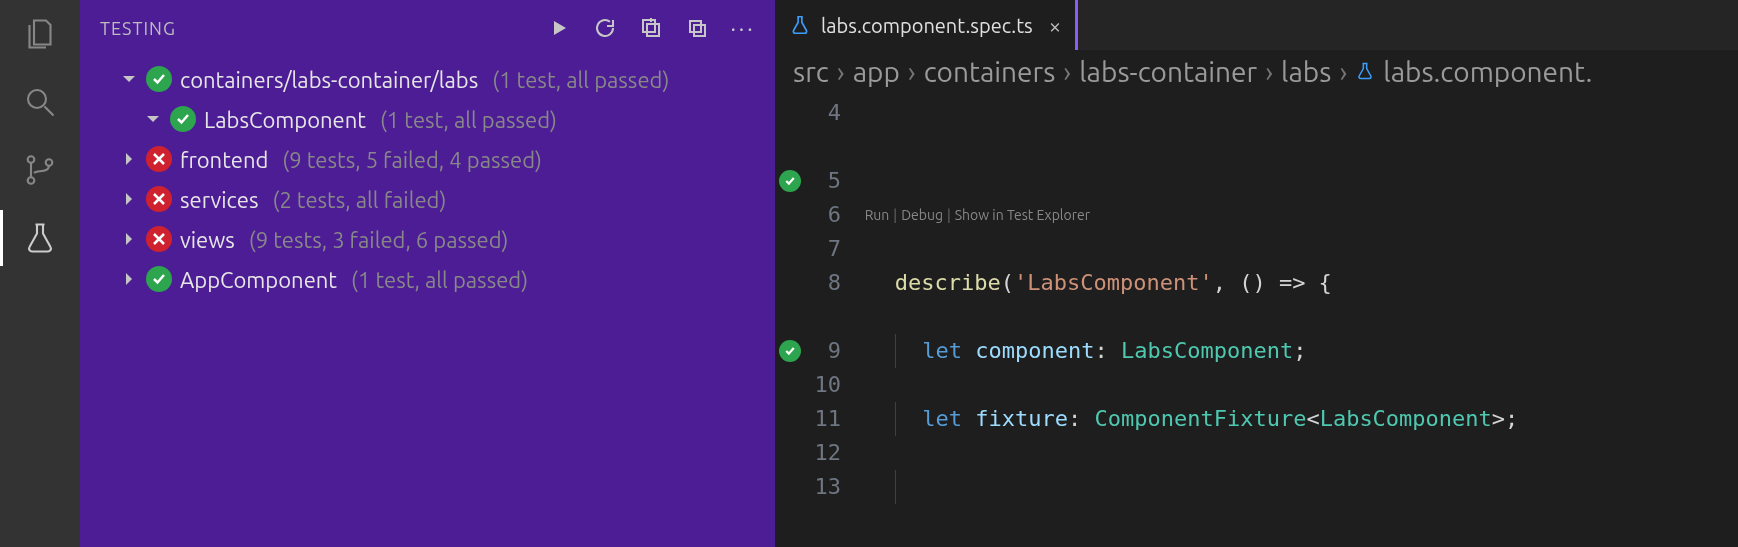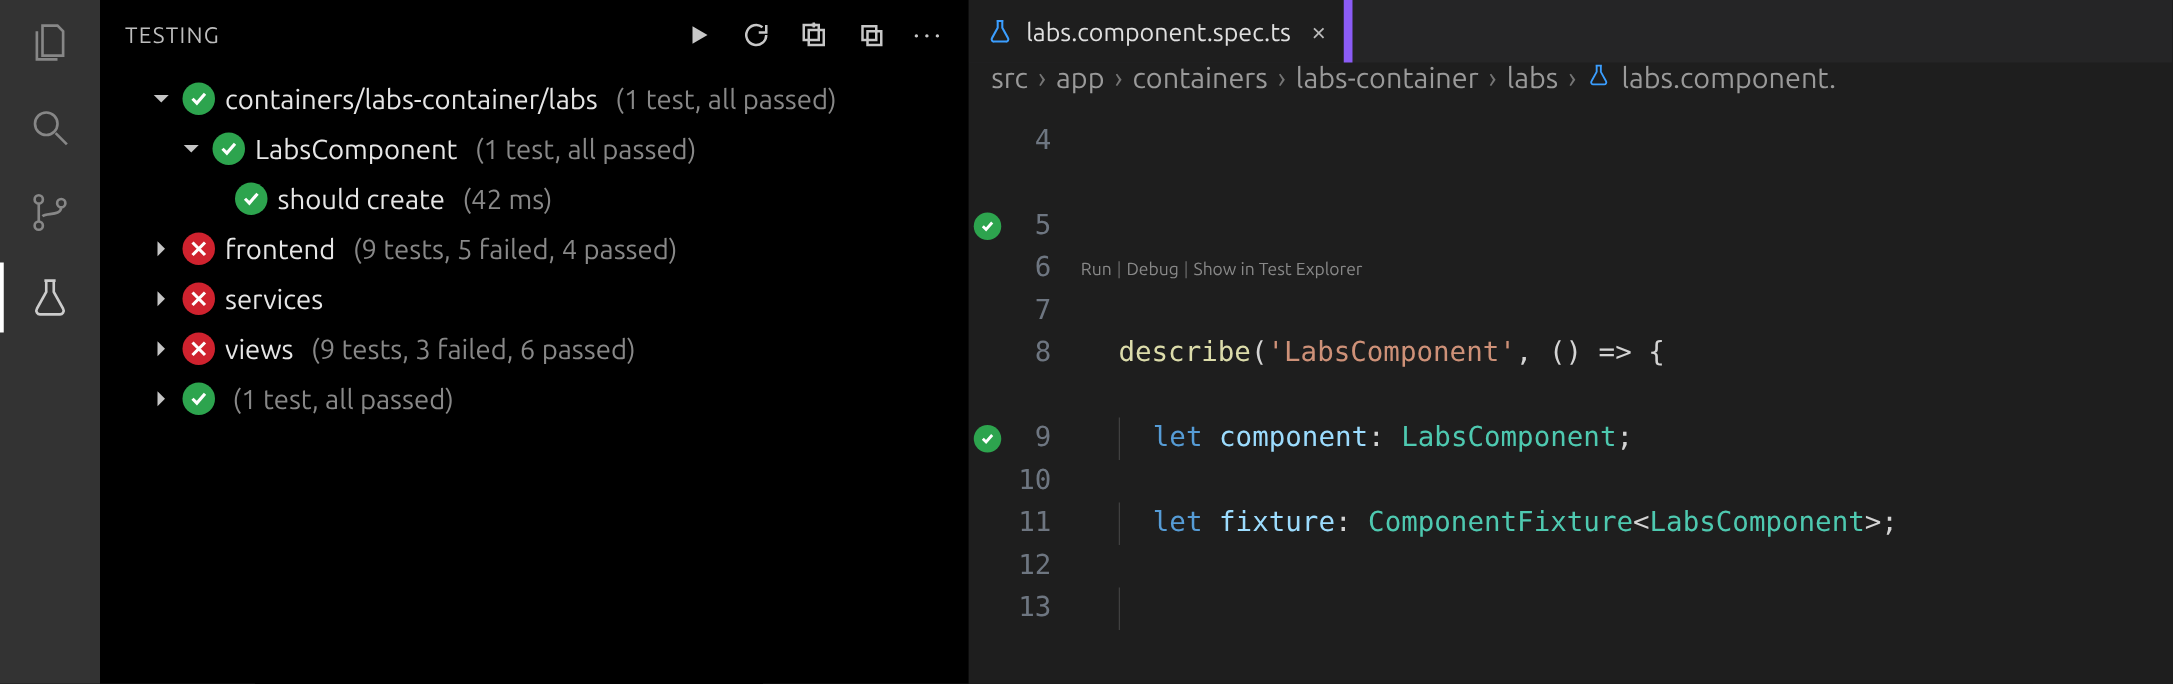"TESTING" .panel { background: #000000 -> #4c1d95 }
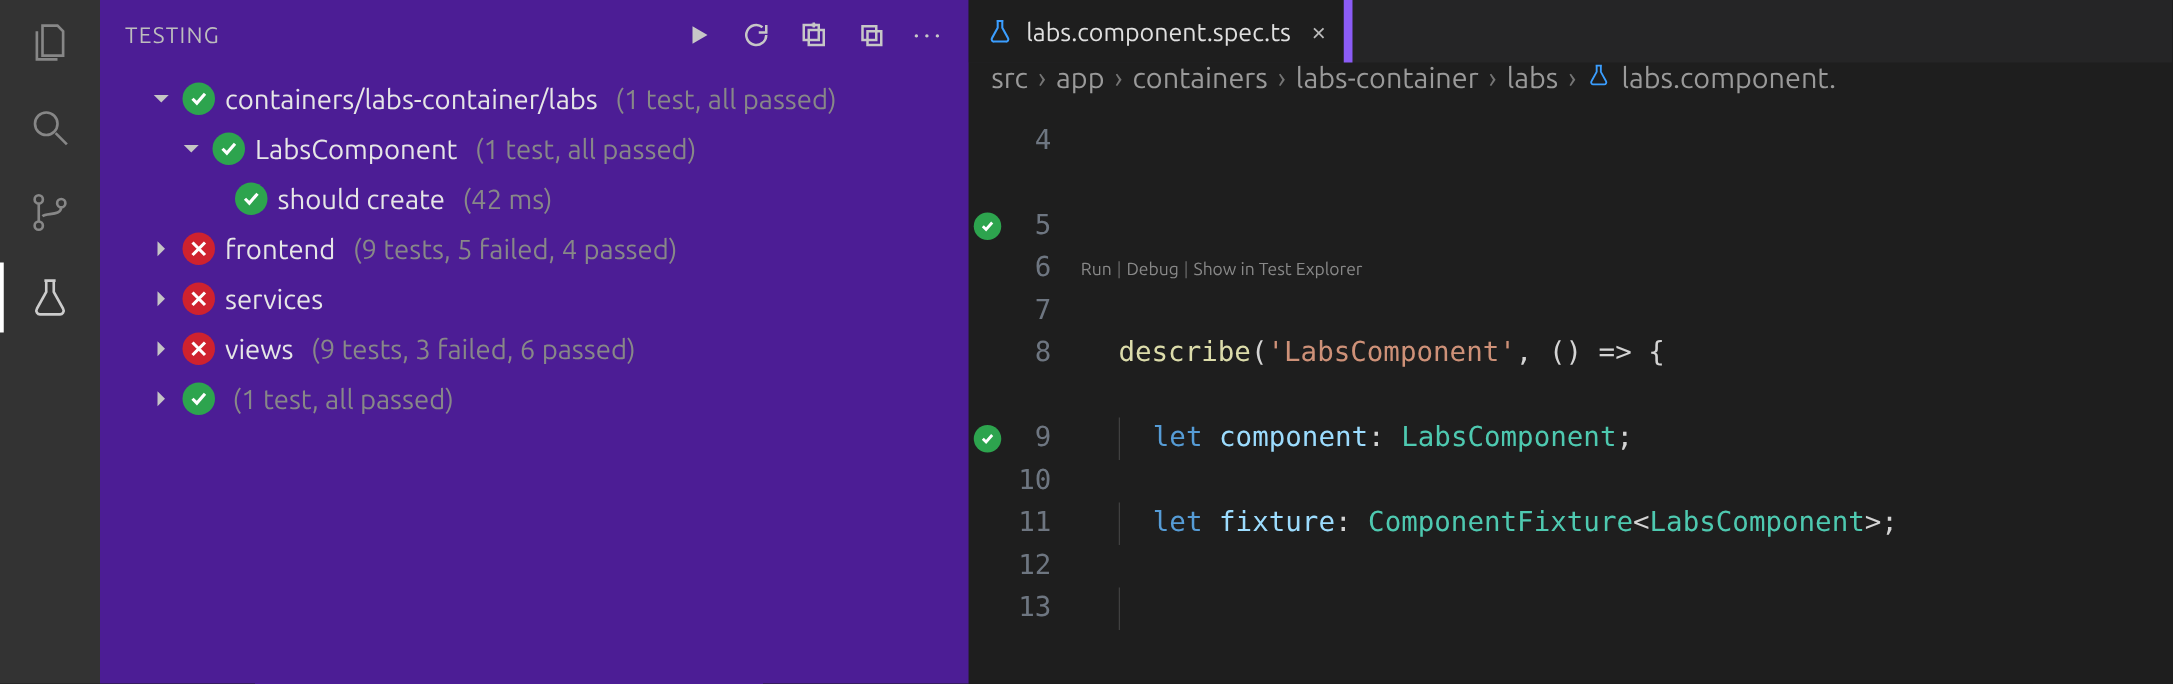"labs.component.spec.ts" .tab { border-right: 7px solid #8b5cf6 -> 3px solid #8b5cf6 }
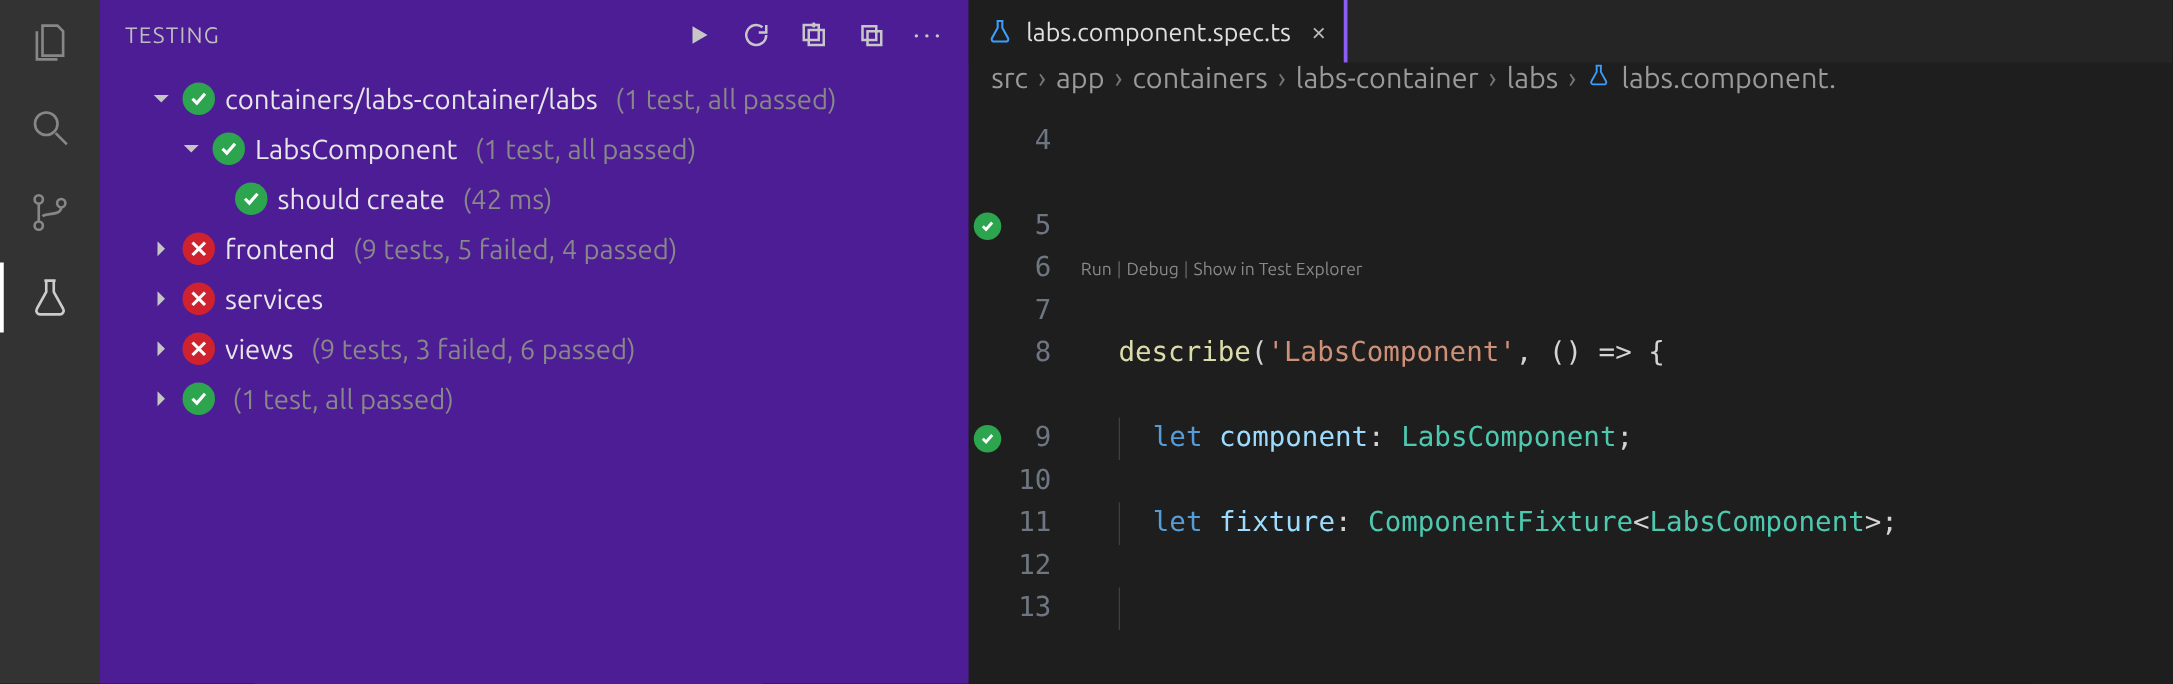"src" .breadcrumbs { align-items: none -> center; font-size: 23px -> 28px }
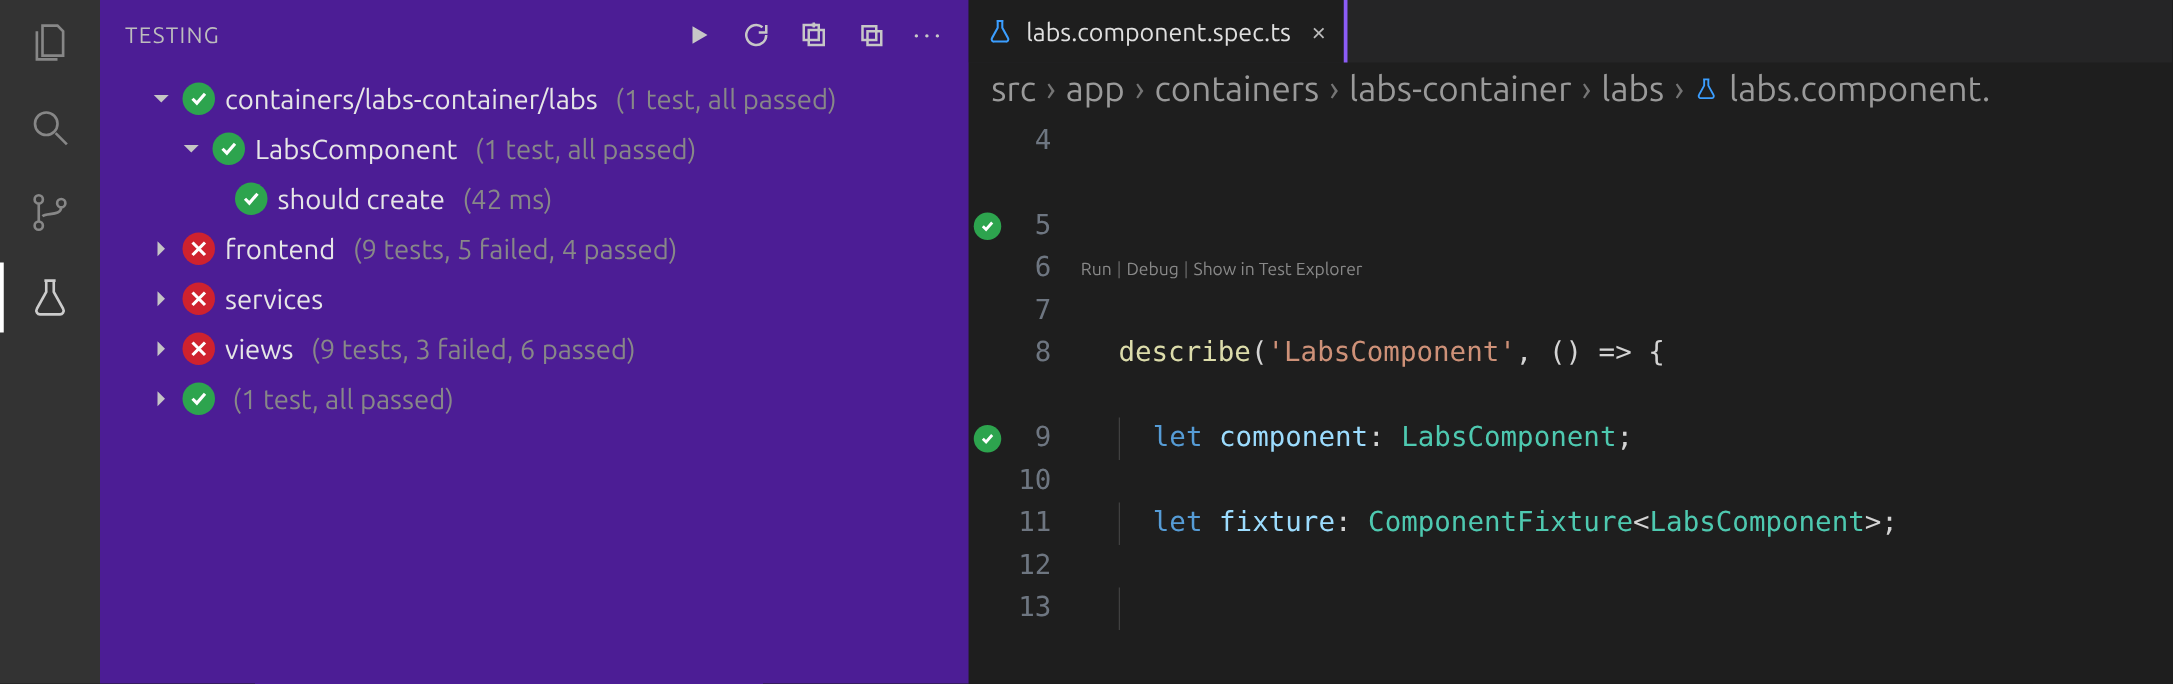"should create" div.tree-row { html: <div> <span> <svg> <path></path> </svg> </span> <span>should create</span> <span>(42 ms)</span> </div> -> none }
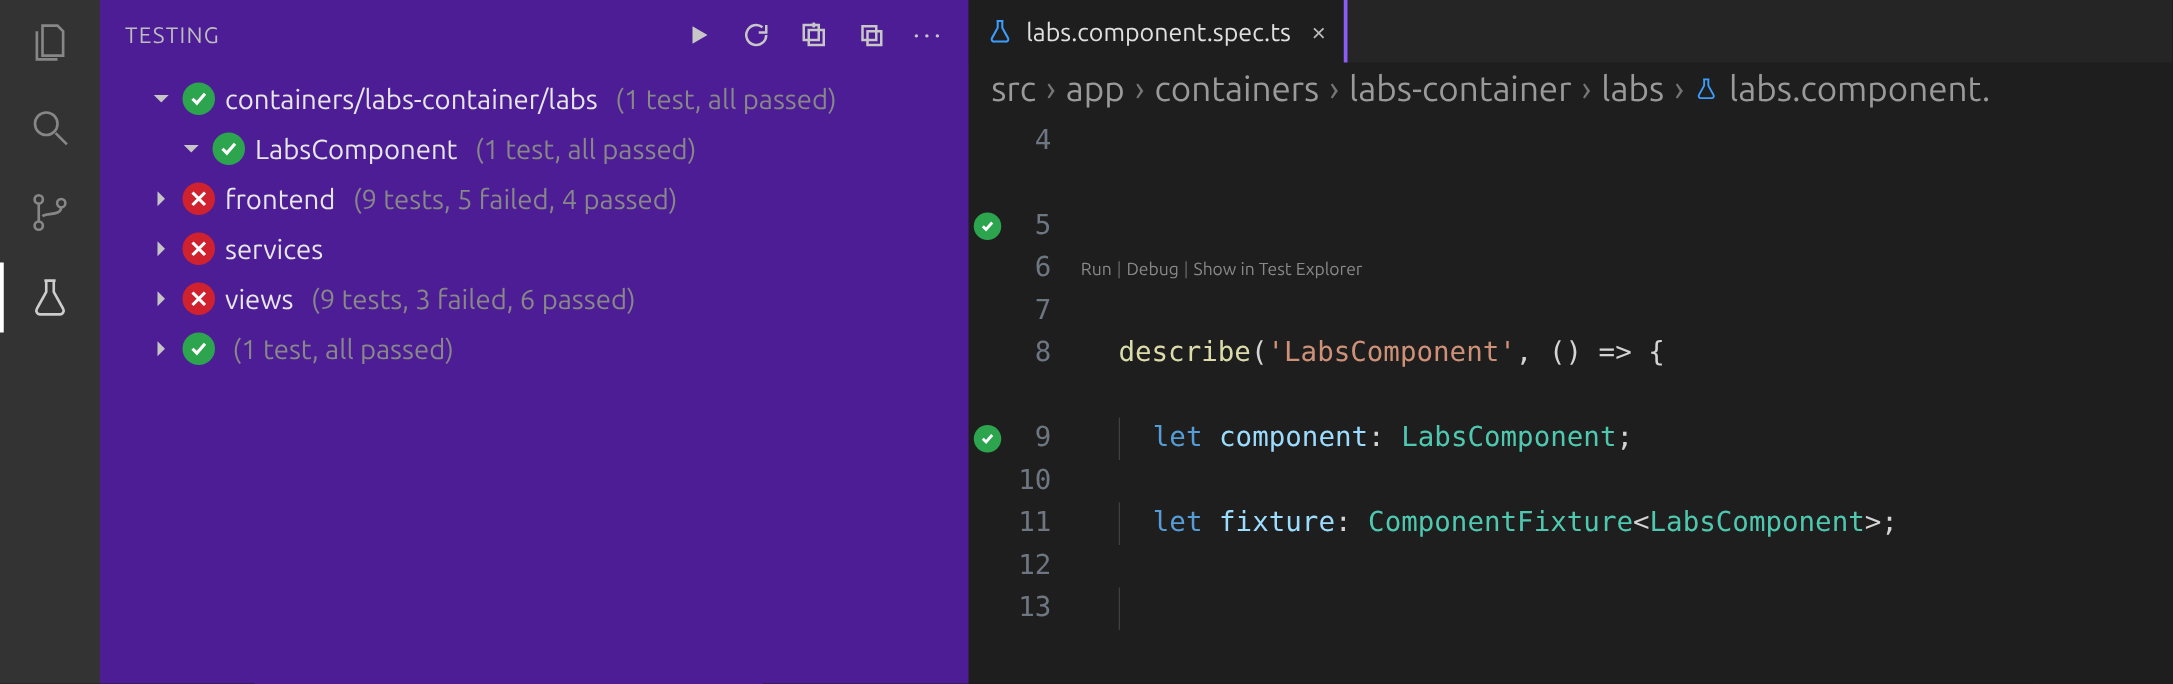"(2 tests, all failed)" span.meta { html: none -> <span>(2 tests, all failed)</span> }
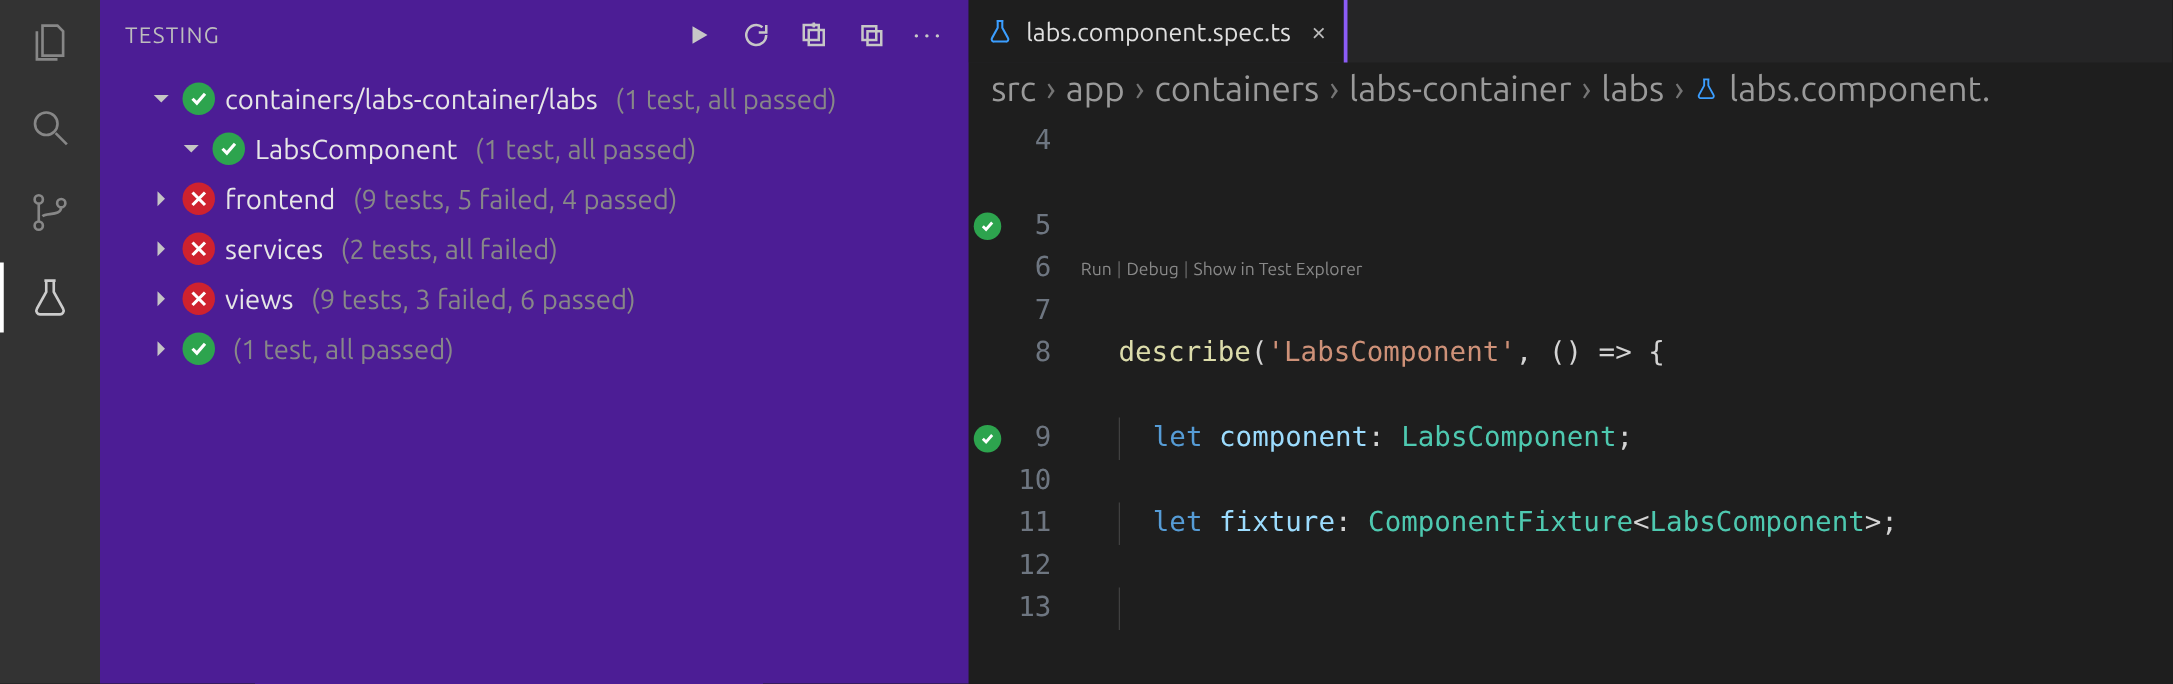"AppComponent" span.name { html: none -> <span>AppComponent</span> }
